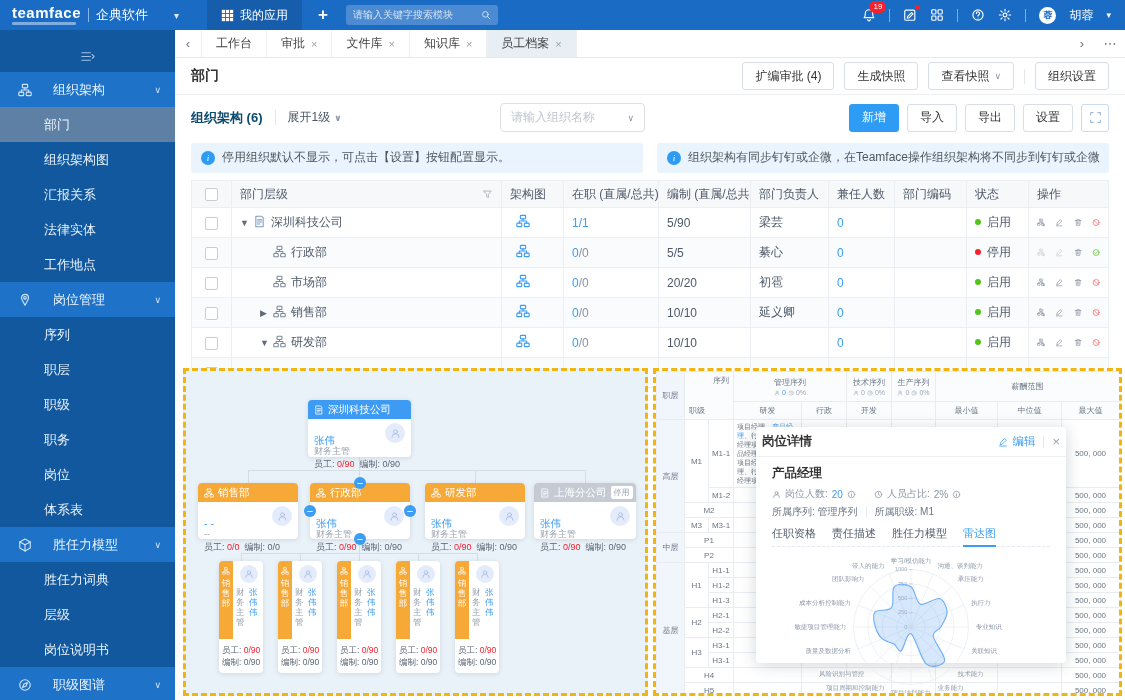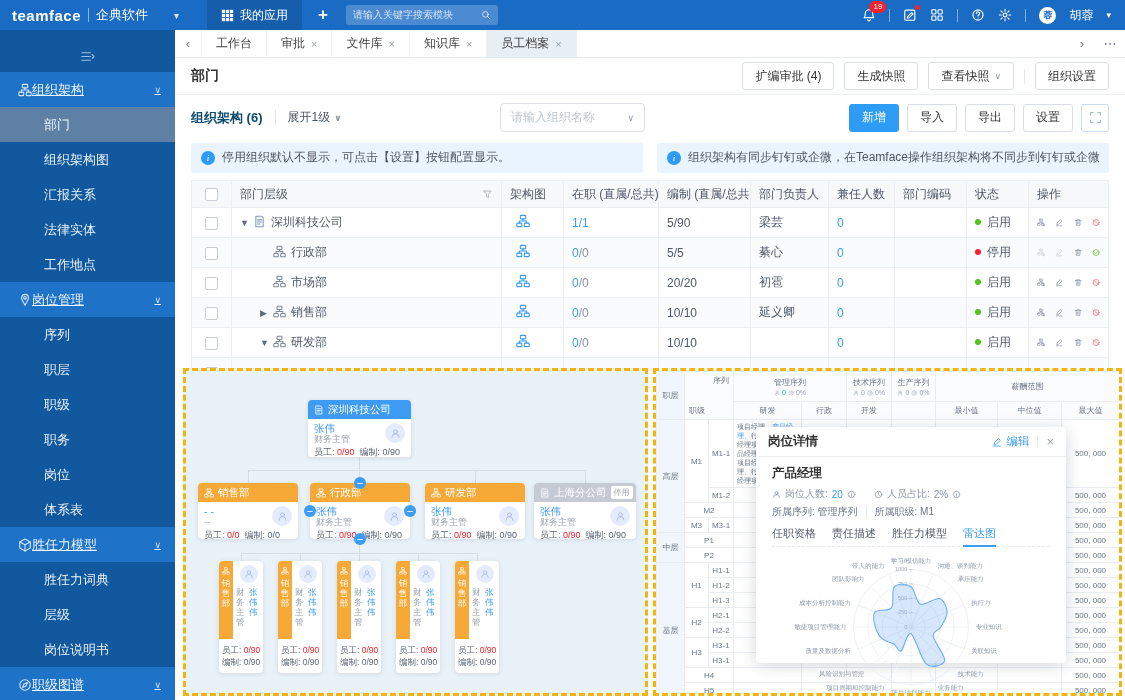"teamface" .logo-en { flex-direction: row -> column }
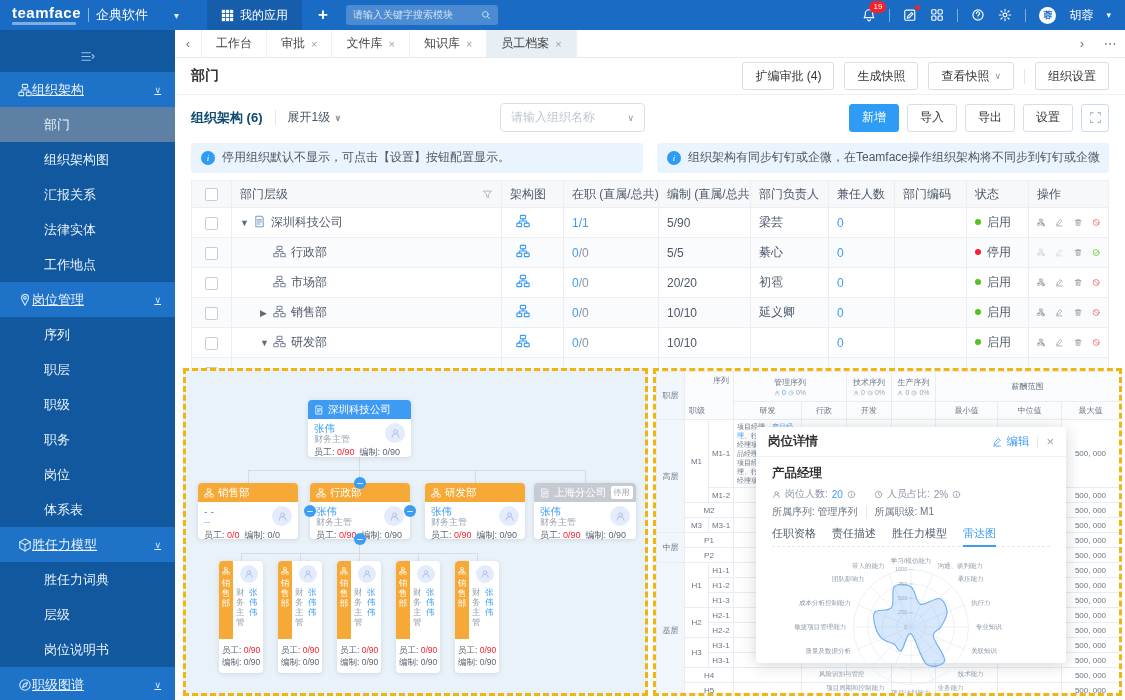"组织架构" .snav.parent { gap: 0 -> 21px; text-decoration: underline -> none }
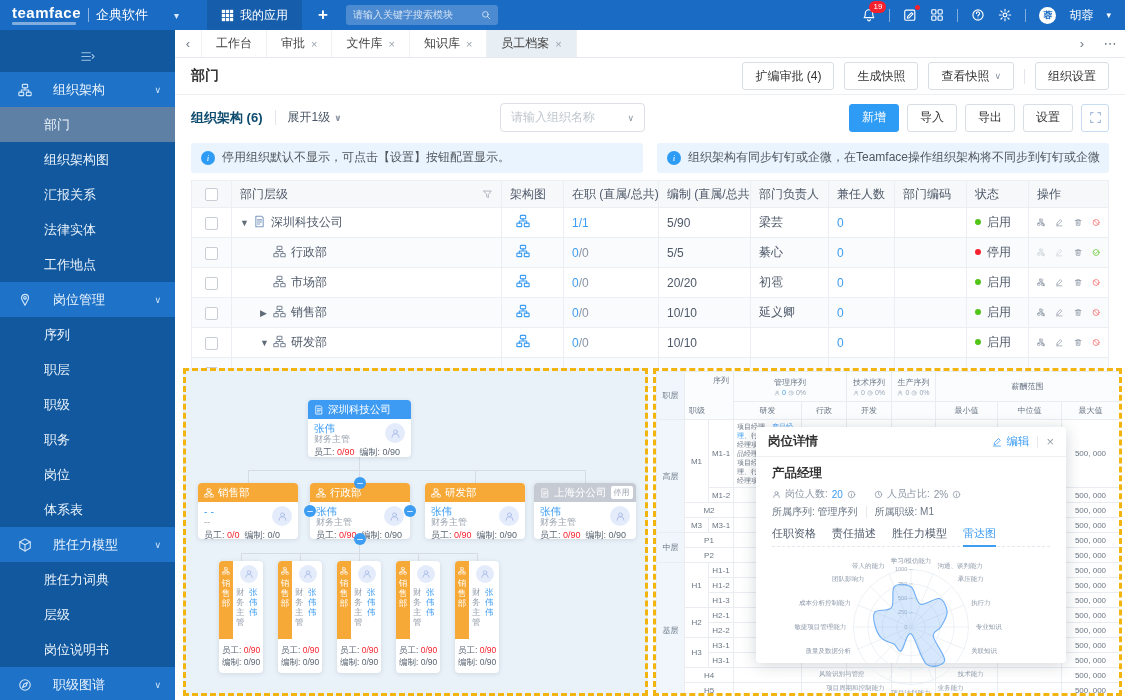"张伟" .nbody { padding: 3px 6px 0 -> 15px 6px 0 }
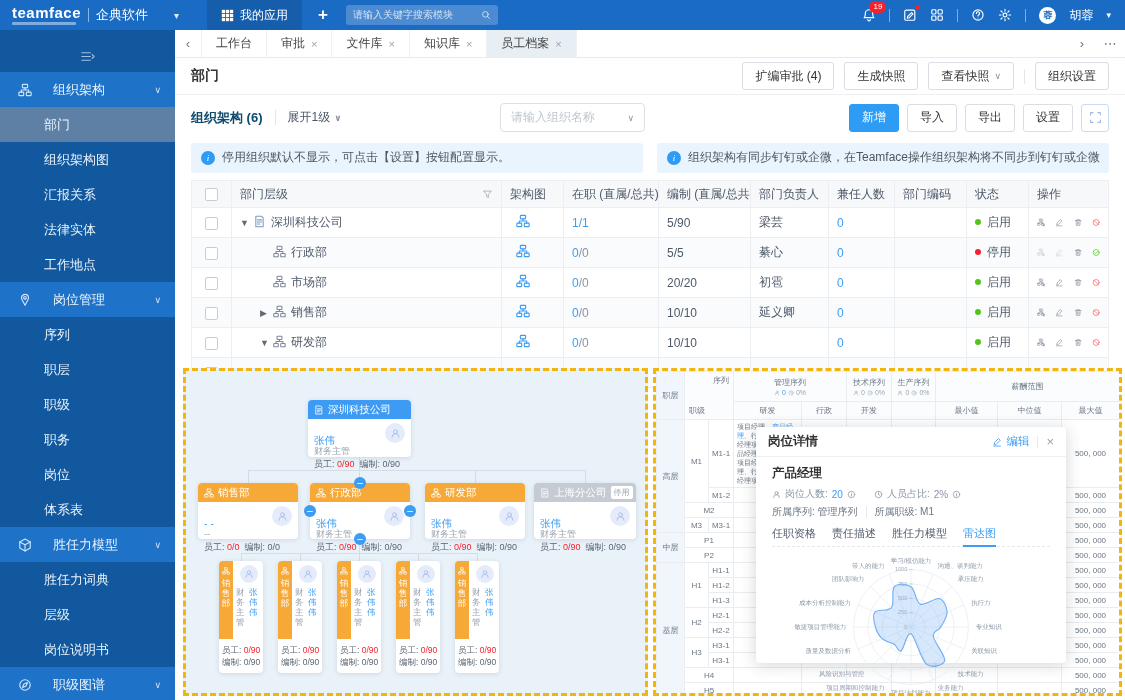"岗位详情" .m-head { padding: 0 12px -> 0 6px }
